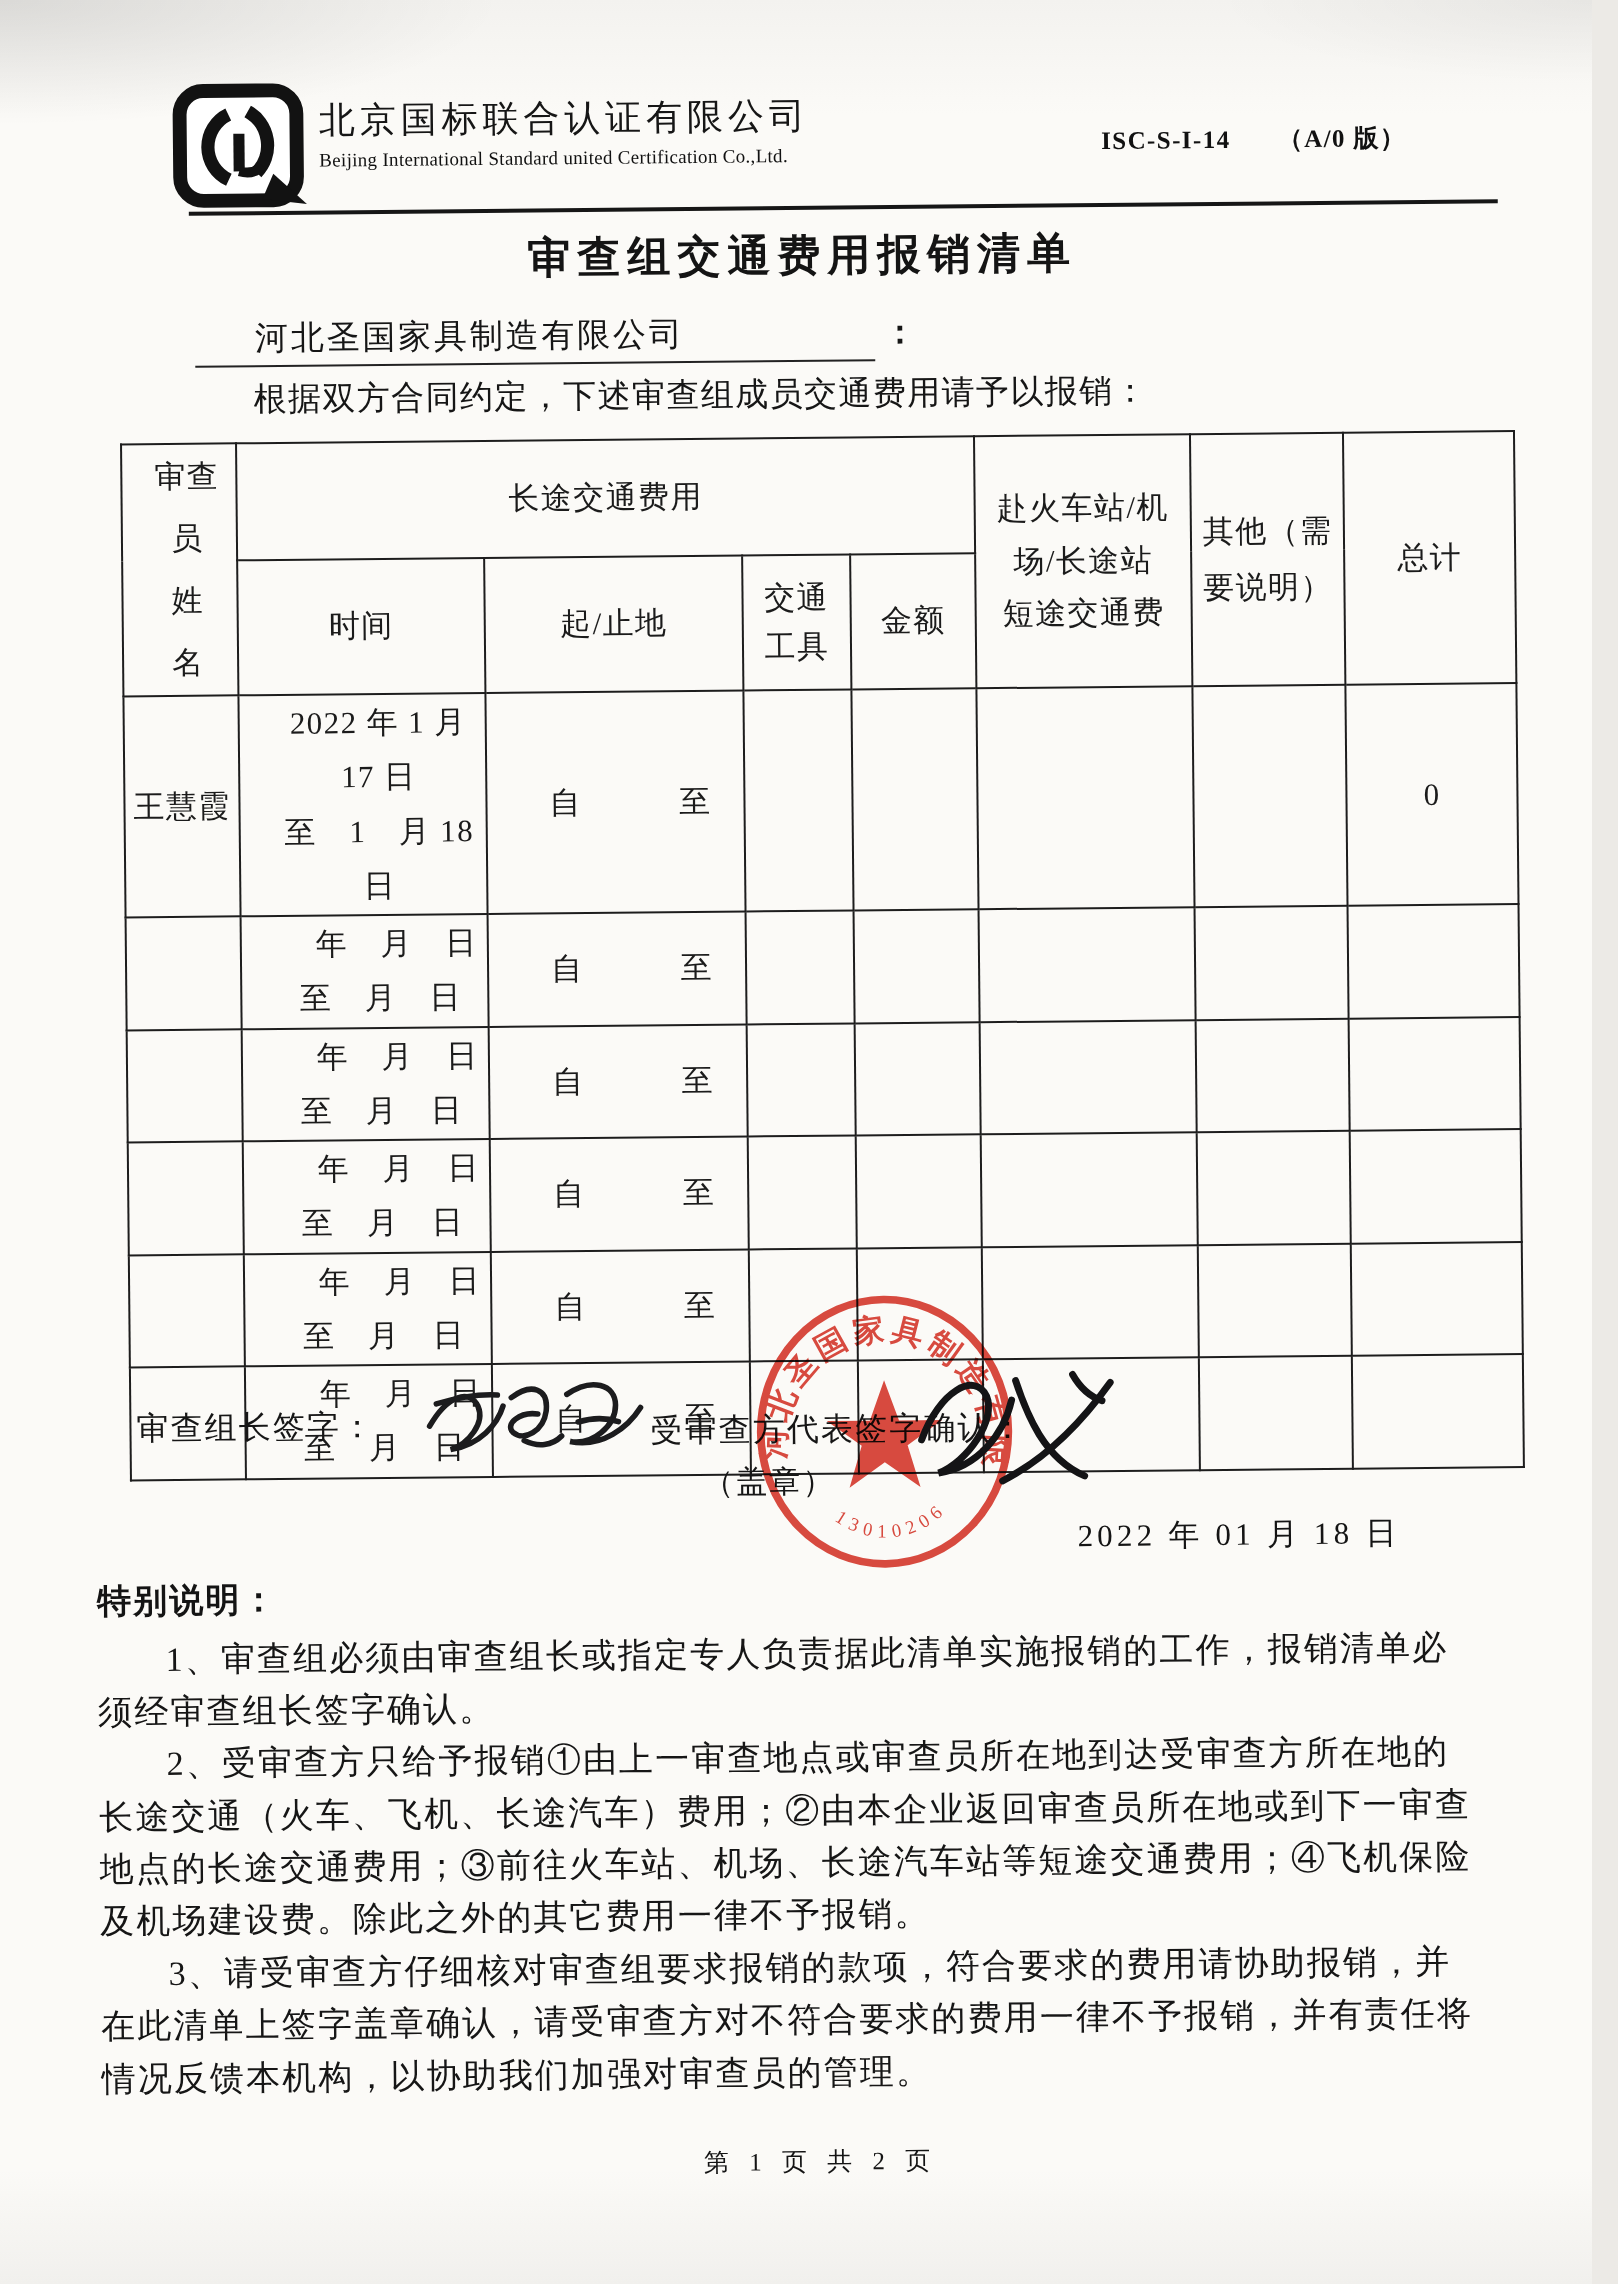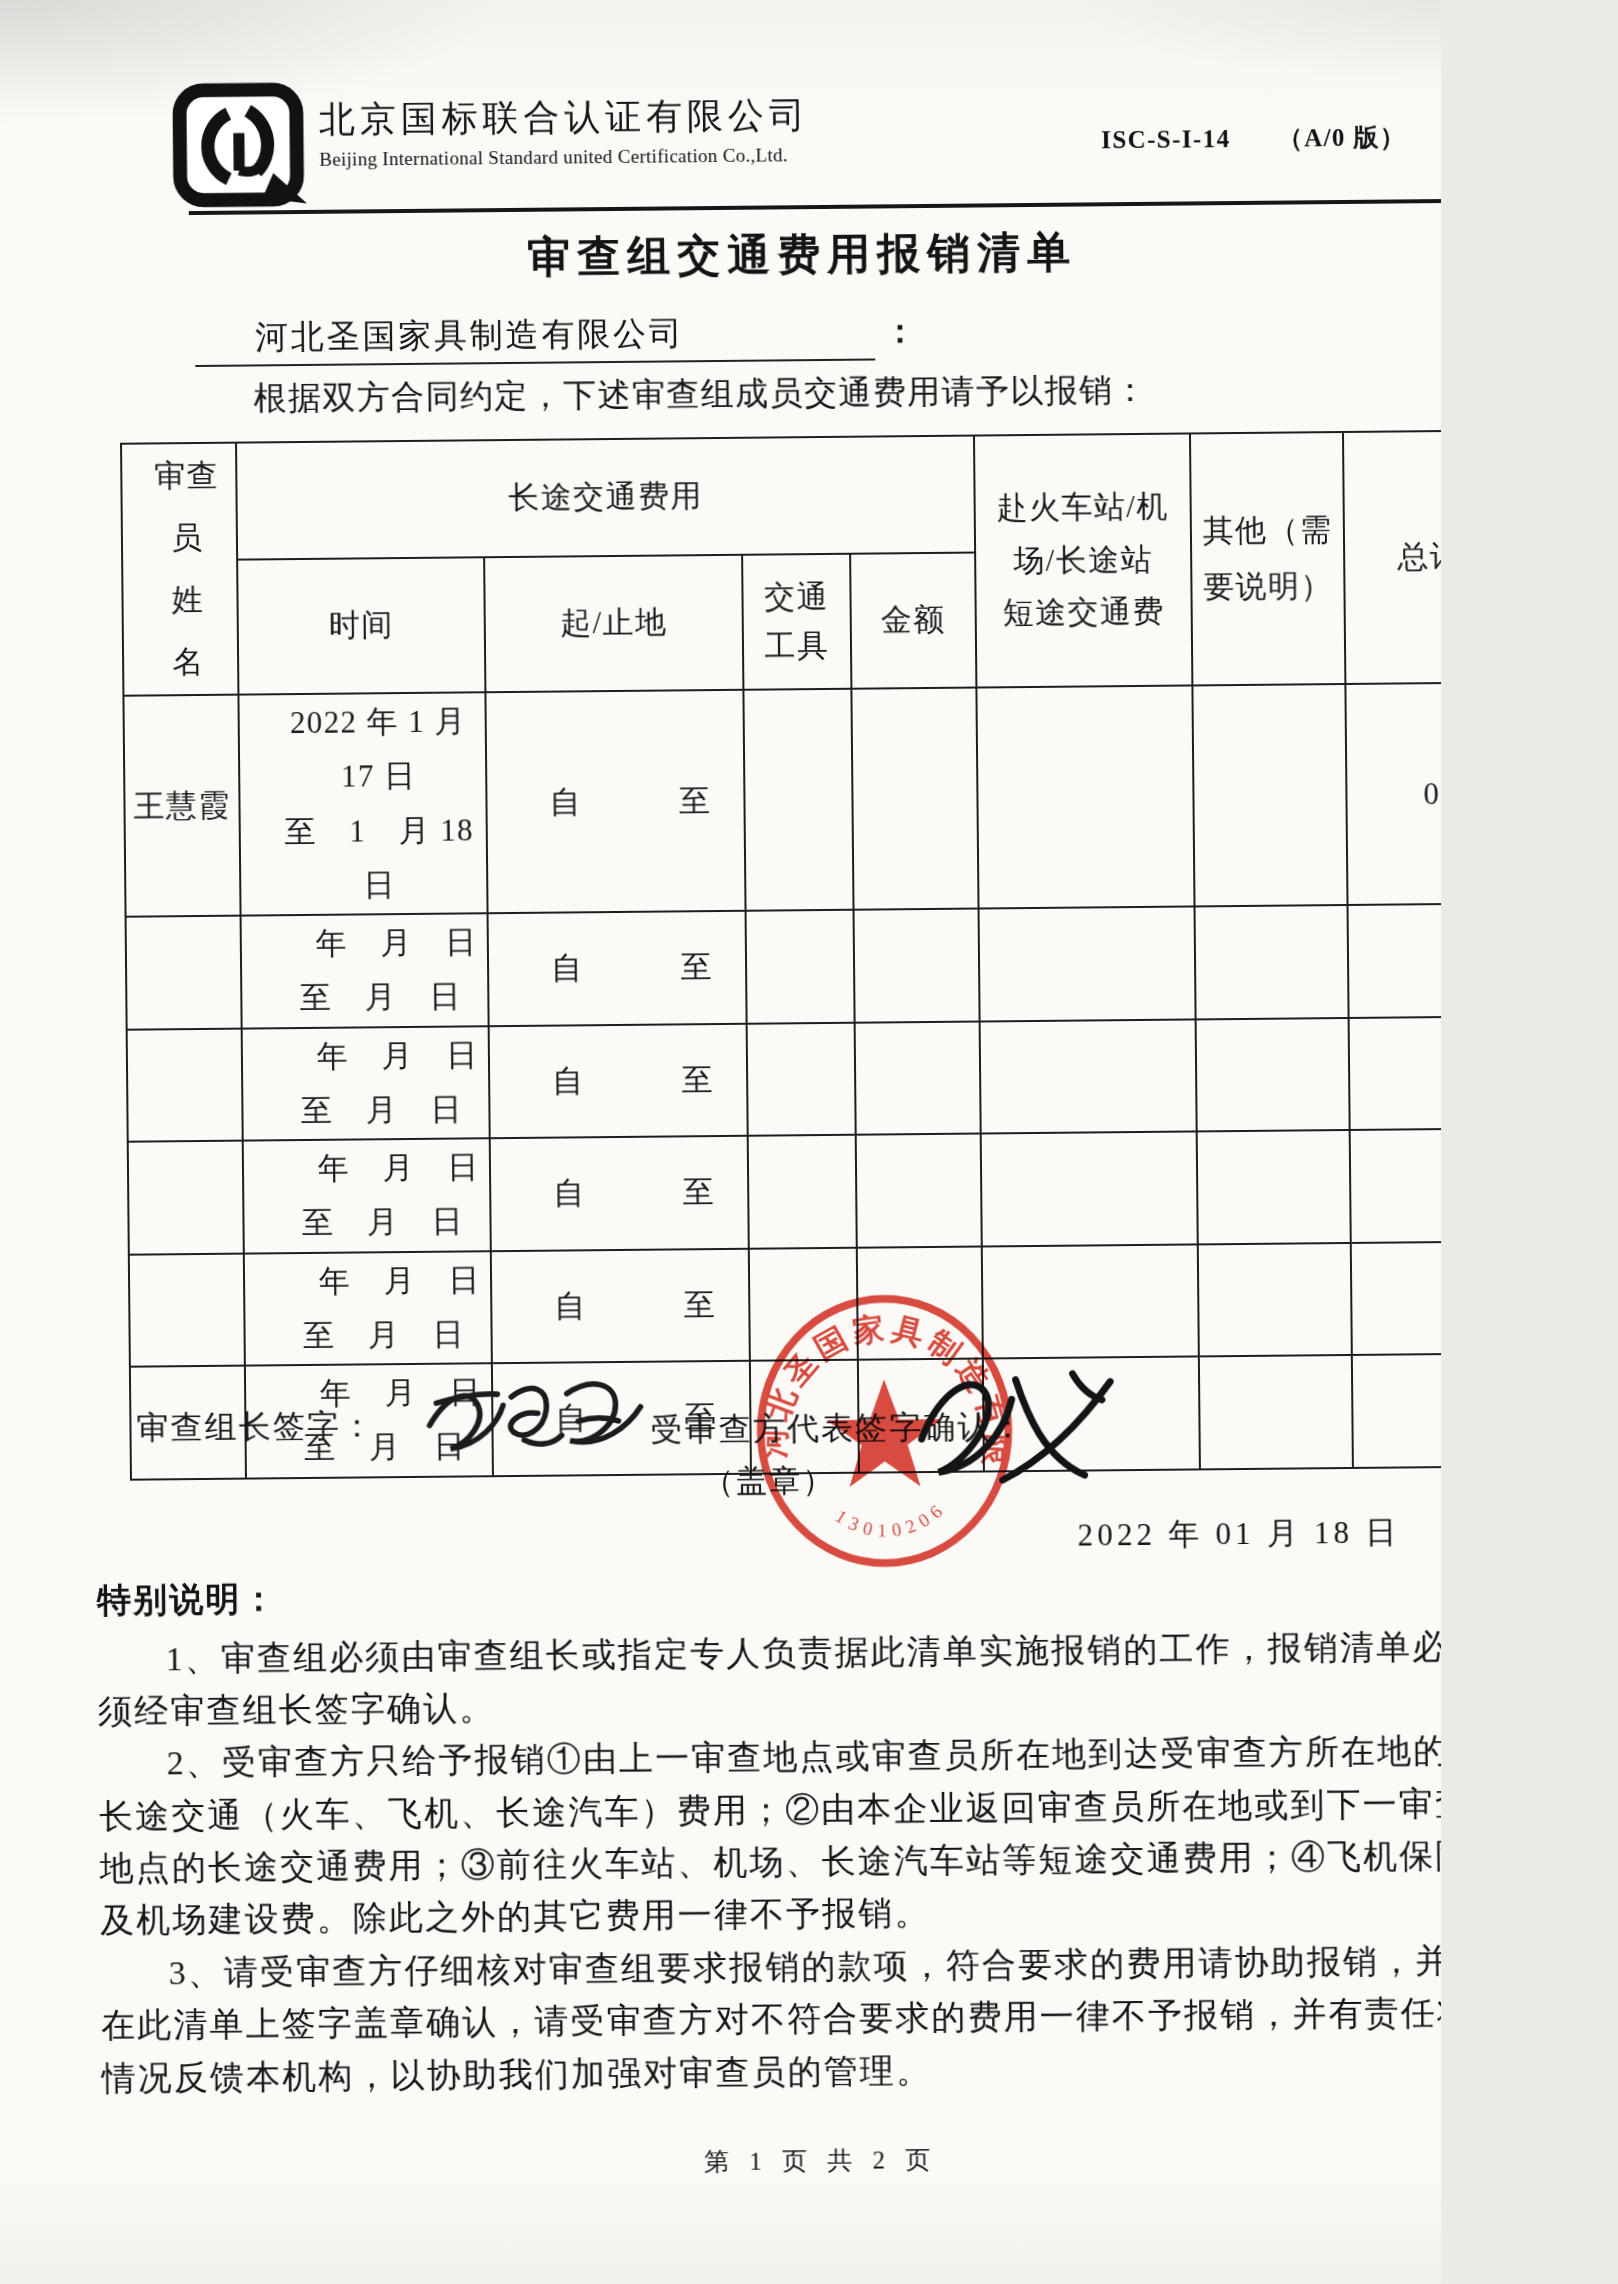"北京国标联合认证有限公司" .page { width: 1441px -> 1592px }
